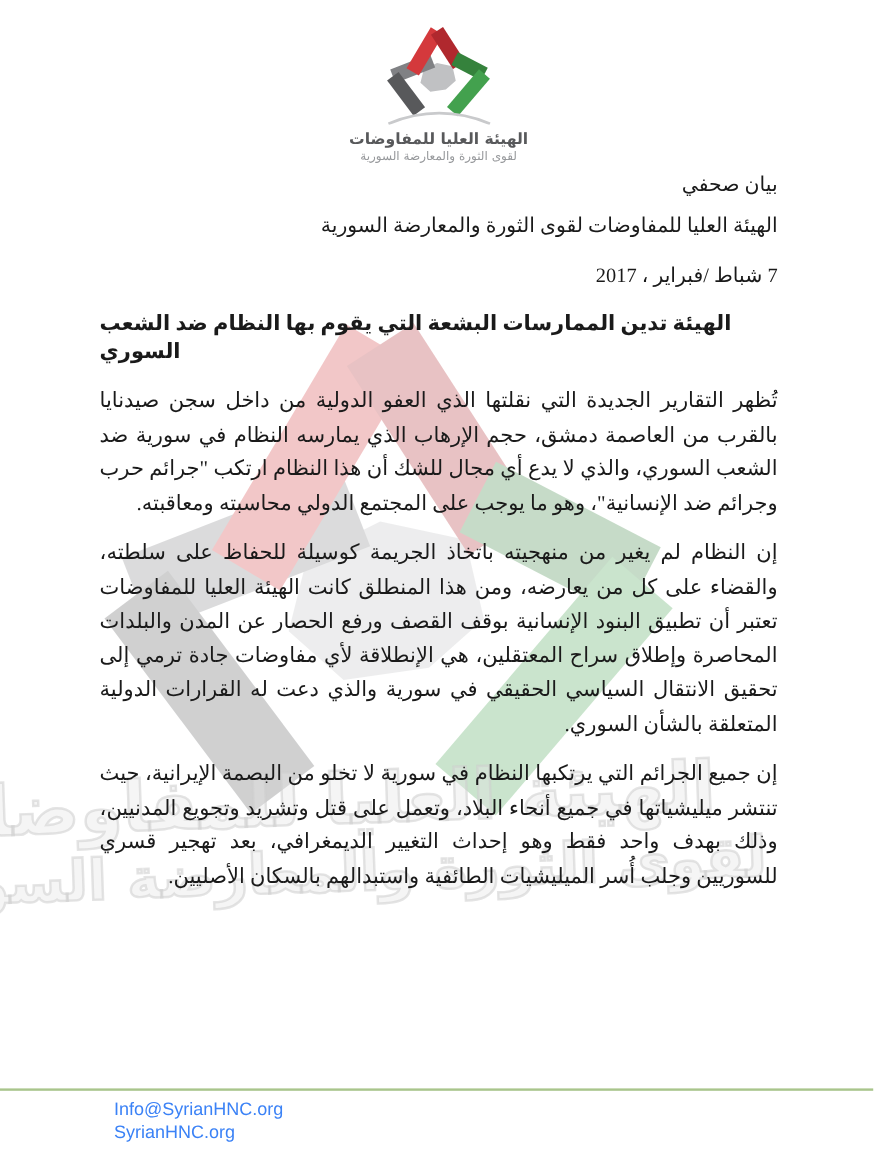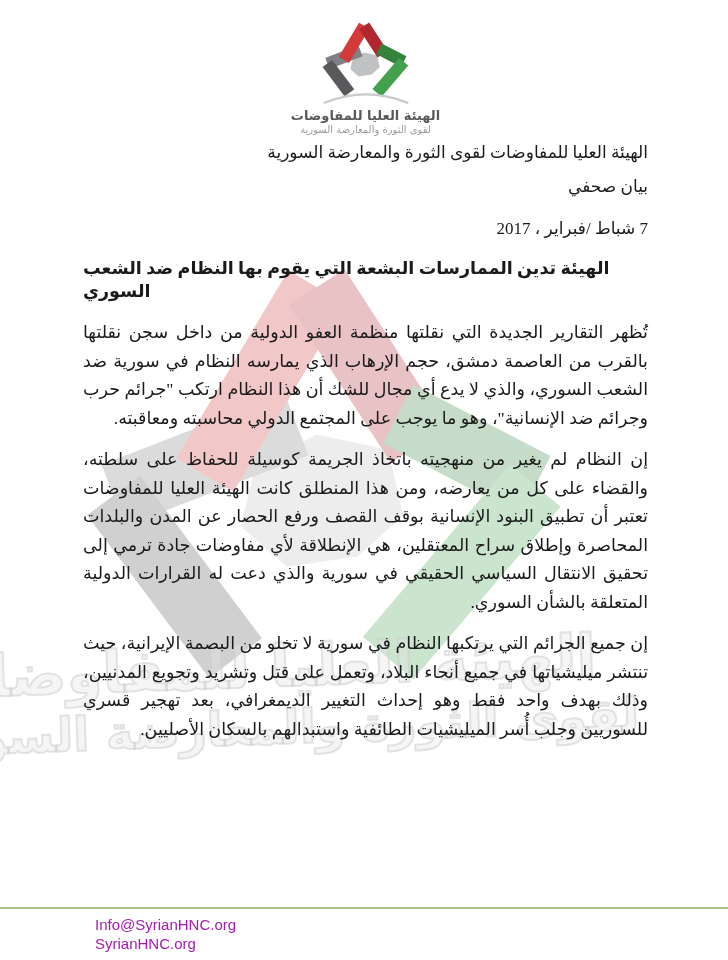"الهيئة العليا للمفاوضات لقوى الثورة" p.meta-line { order: before "بيان صحفي" -> after "بيان صحفي" }
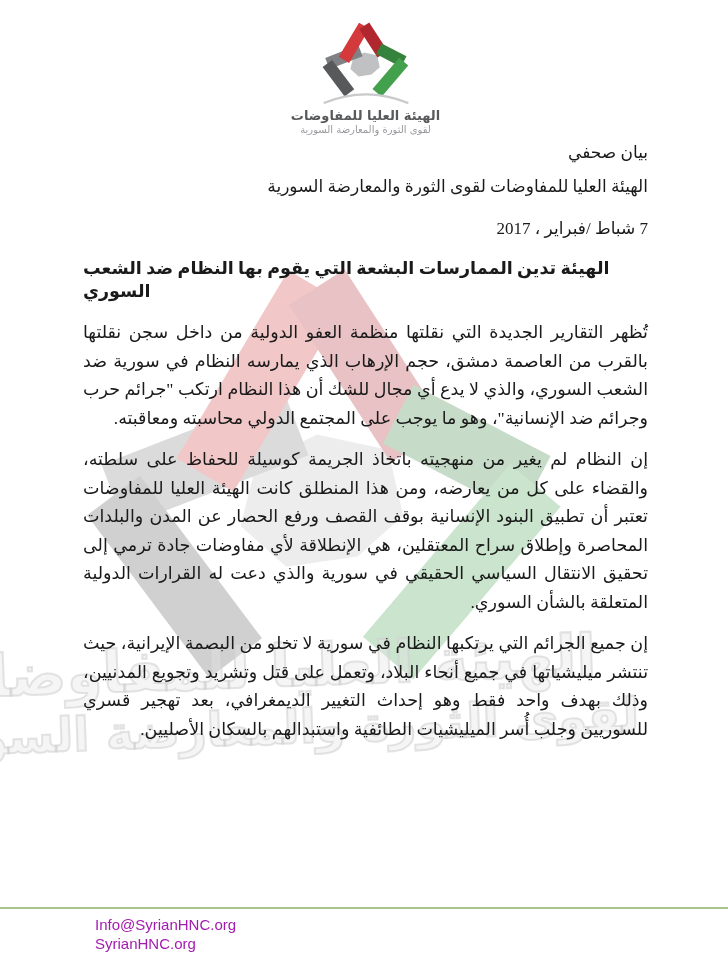"7 شباط /فبراير ، 2017" p.meta-line { font-family: none -> Liberation Serif, serif }
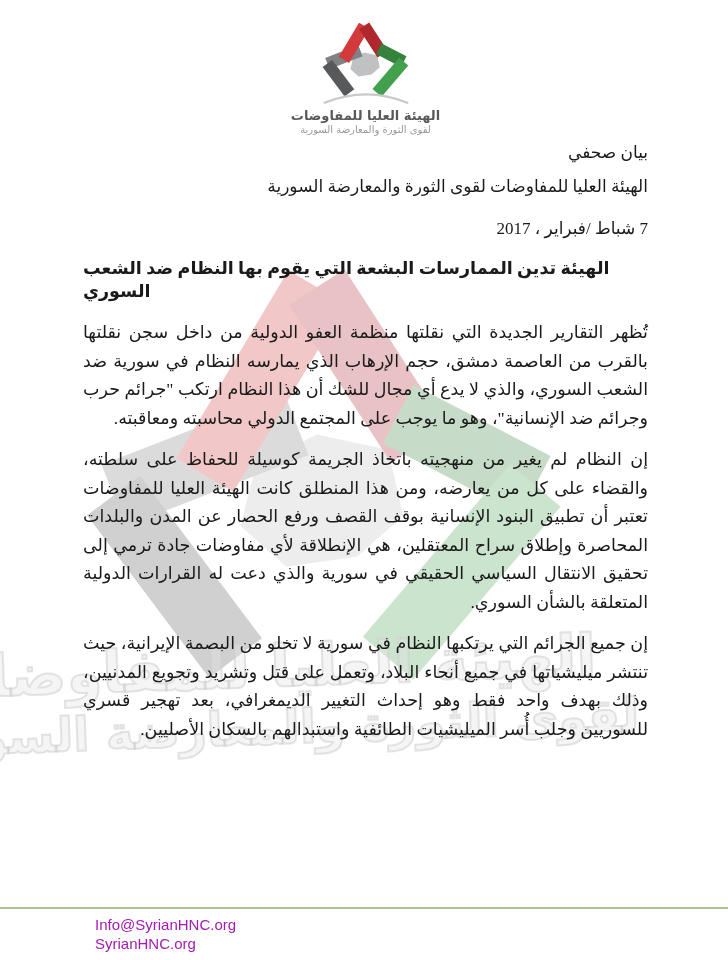"تُظهر التقارير الجديدة التي نقلتها" p.doc-par { text: منظمة العفو الدولية من داخل سجن نقلتها -> الذي العفو الدولية من داخل سجن صيدنايا }
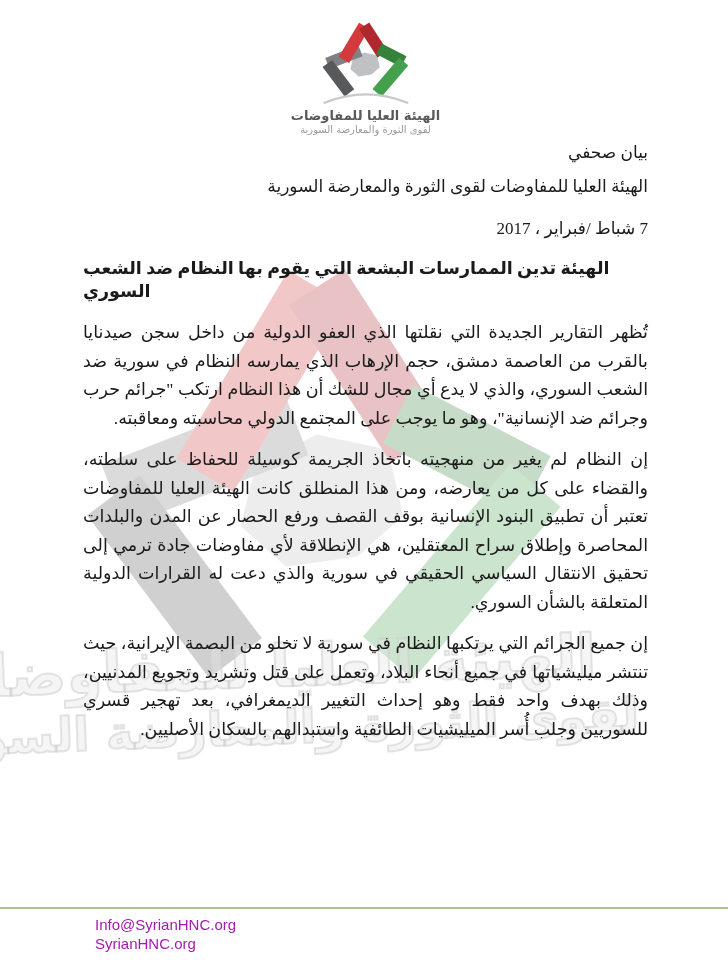"Info@SyrianHNC.org" .footer { color: #a21caf -> #3b82f6 }
